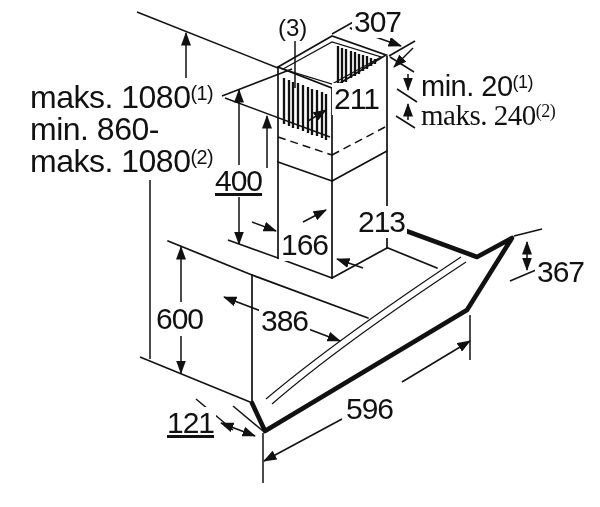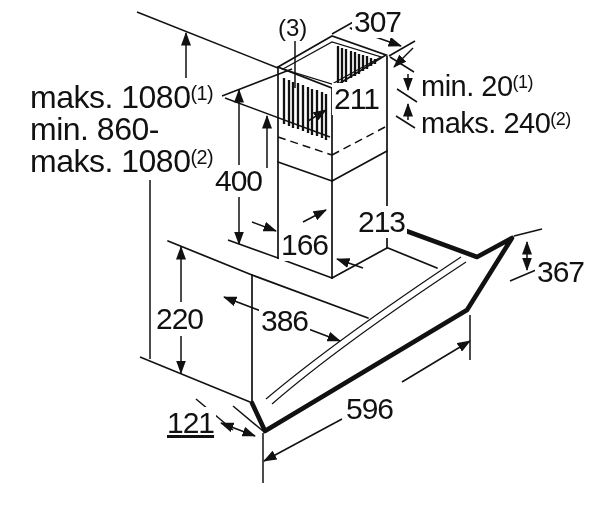"maks. 240(2)" div.label { font-family: none -> Liberation Serif, serif; top: 108px -> 100px }
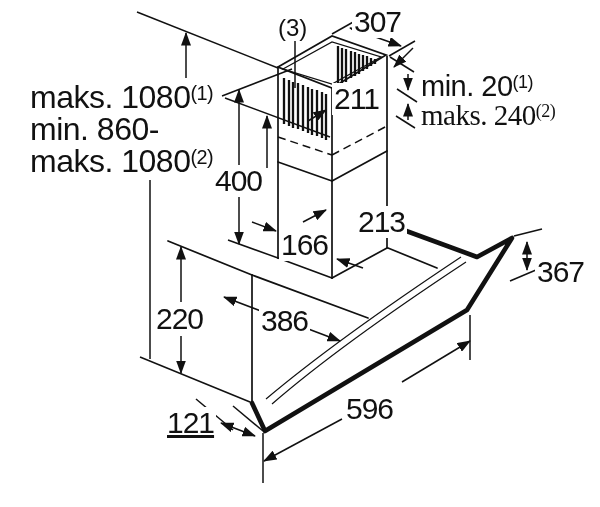"400" div.label { text-decoration: none -> underline }
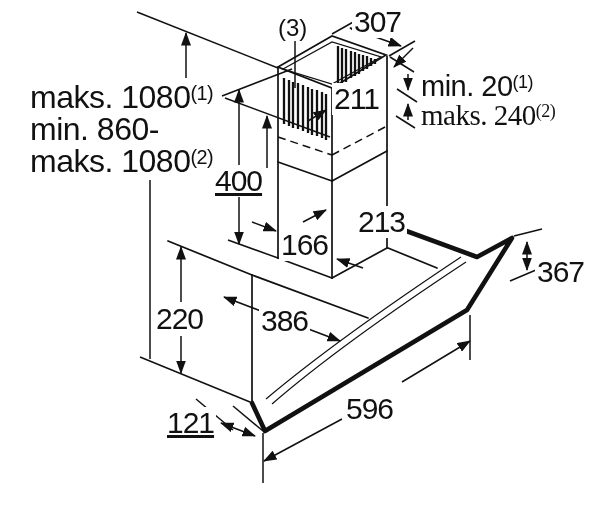"220" div.label { text: 220 -> 600 }
